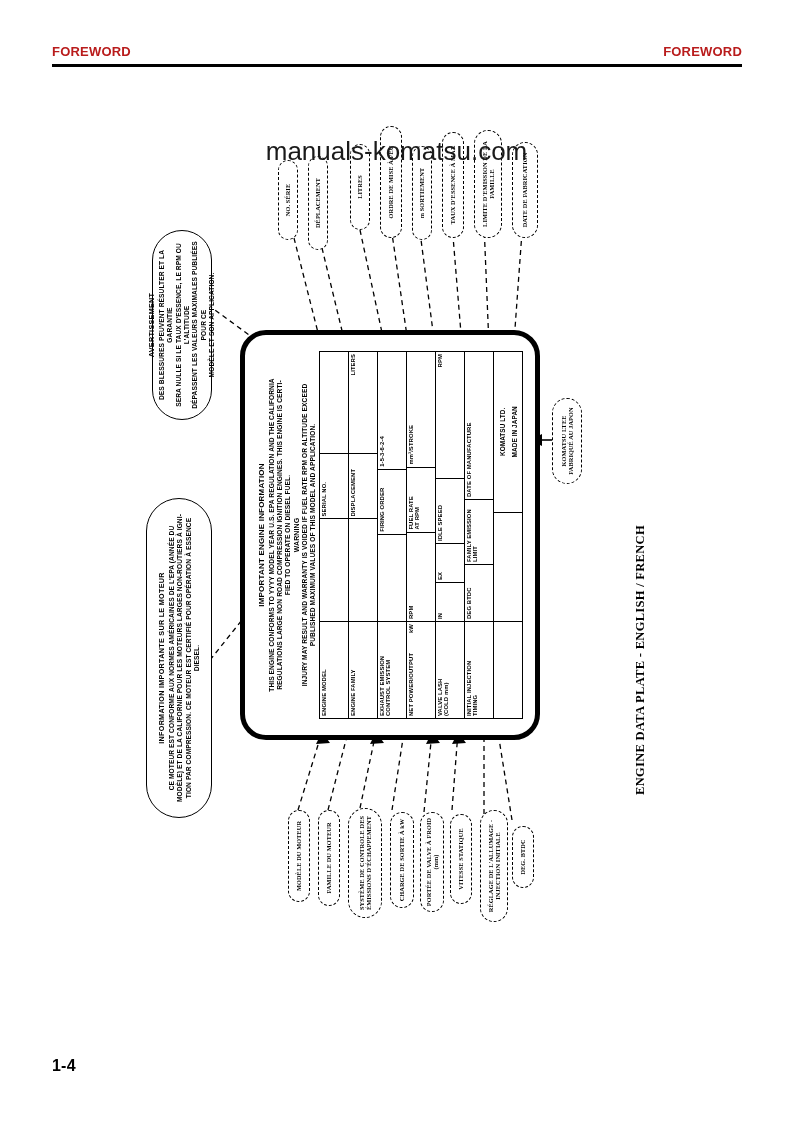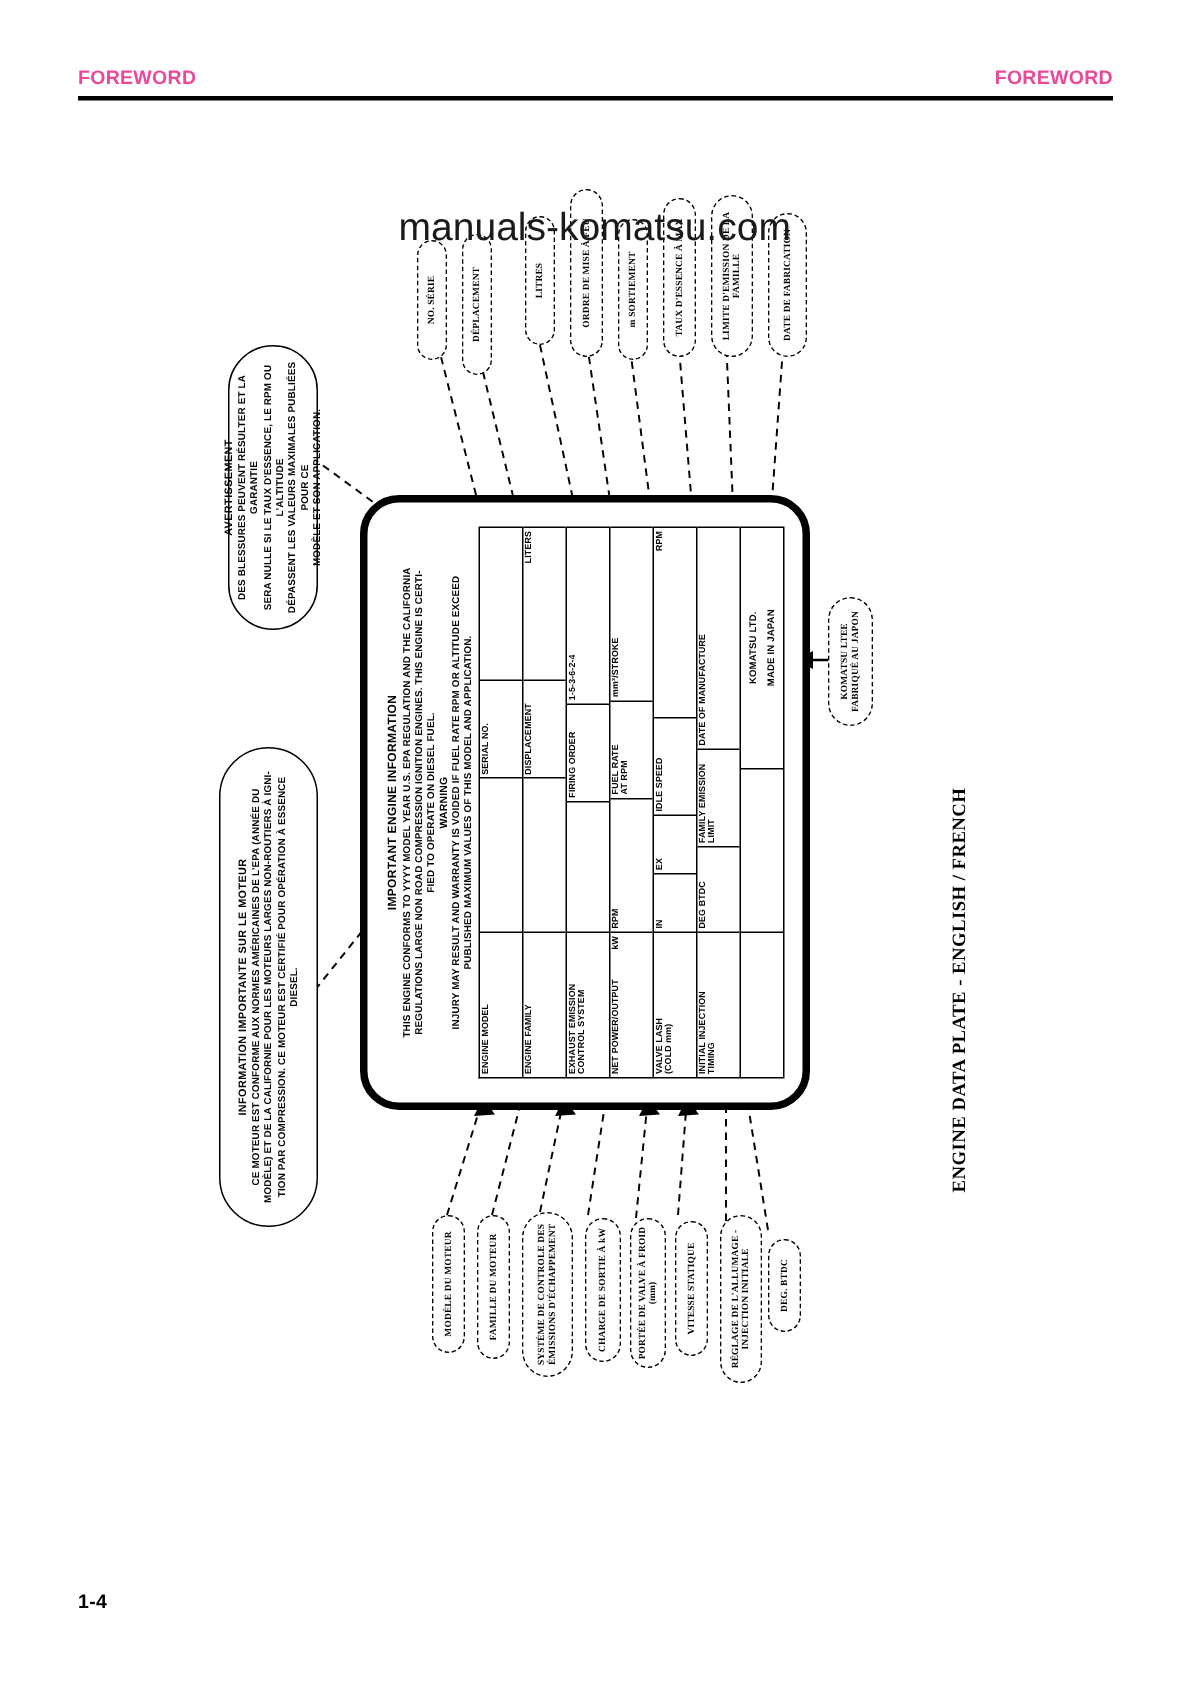"FOREWORD" #page-header .hdr-left, #page-header .hdr-right { color: #ec4899 -> #b91c1c }
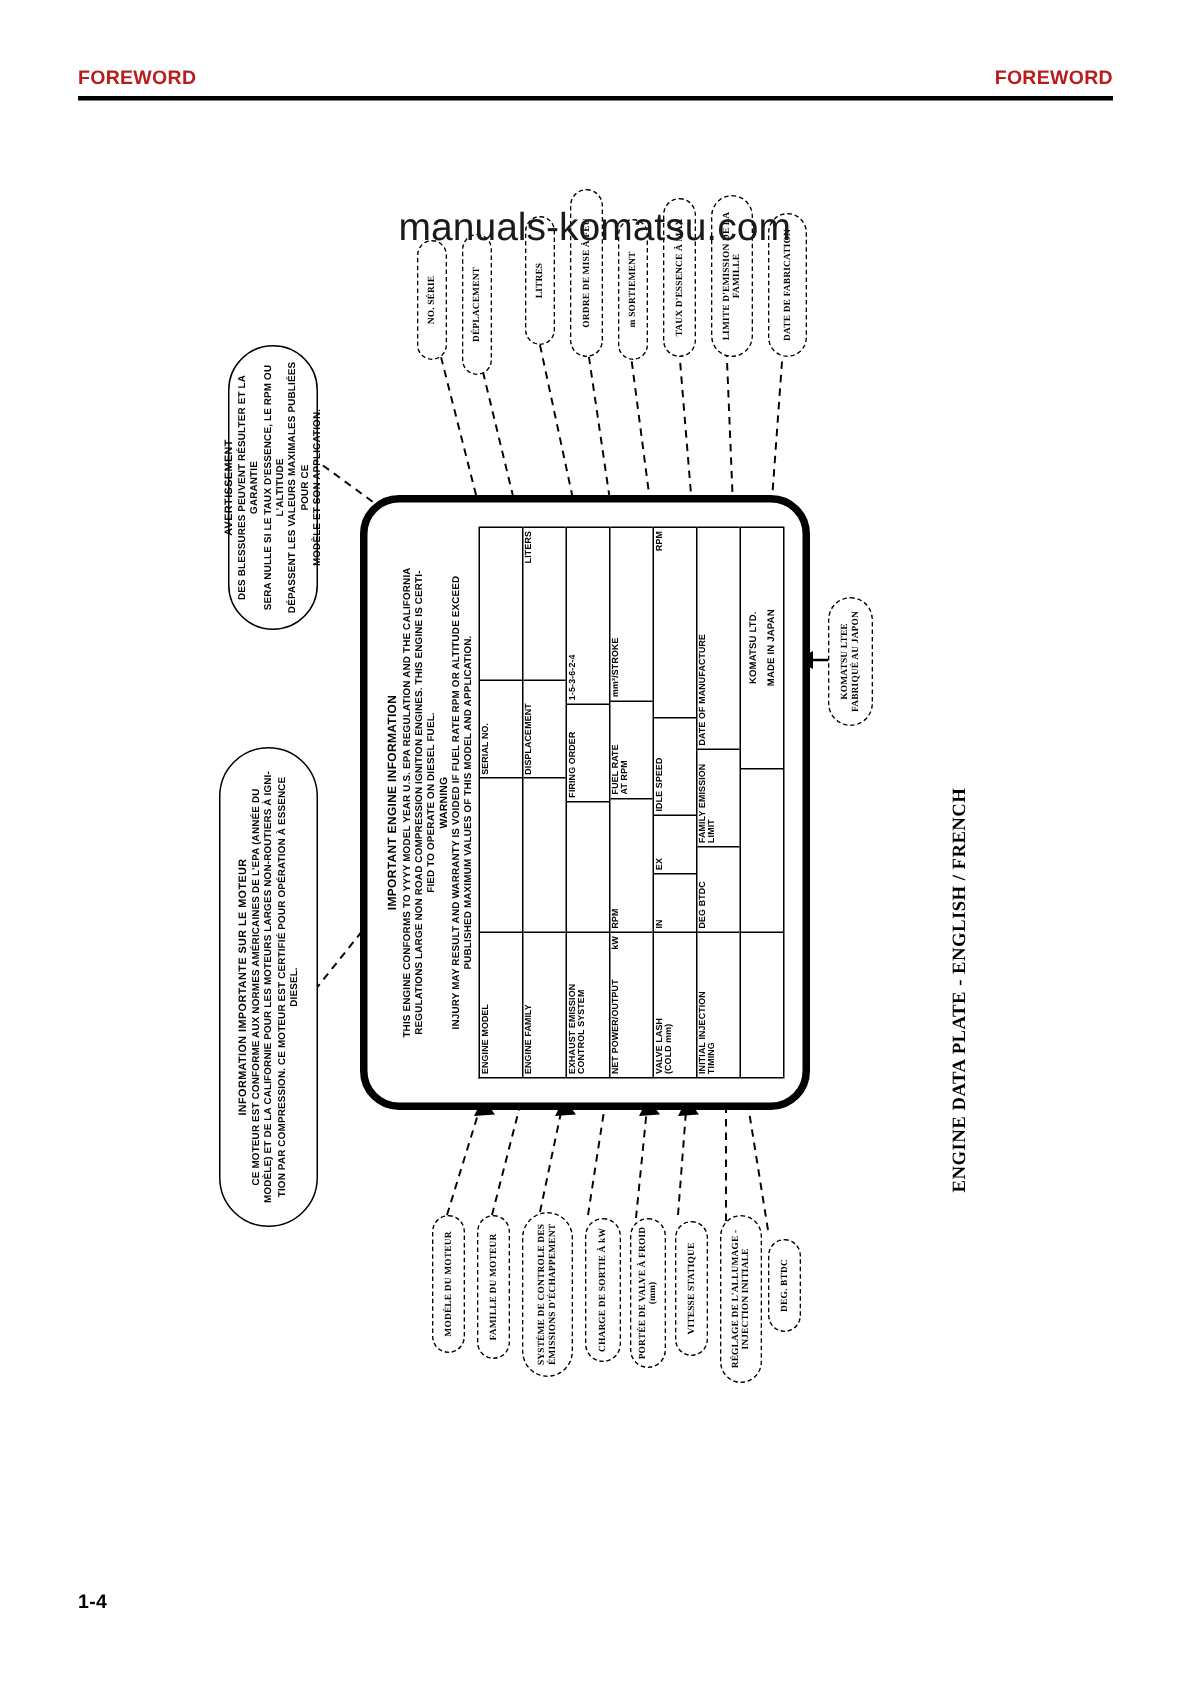"1-4" #page-footer { font-size: 13px -> 16px }
